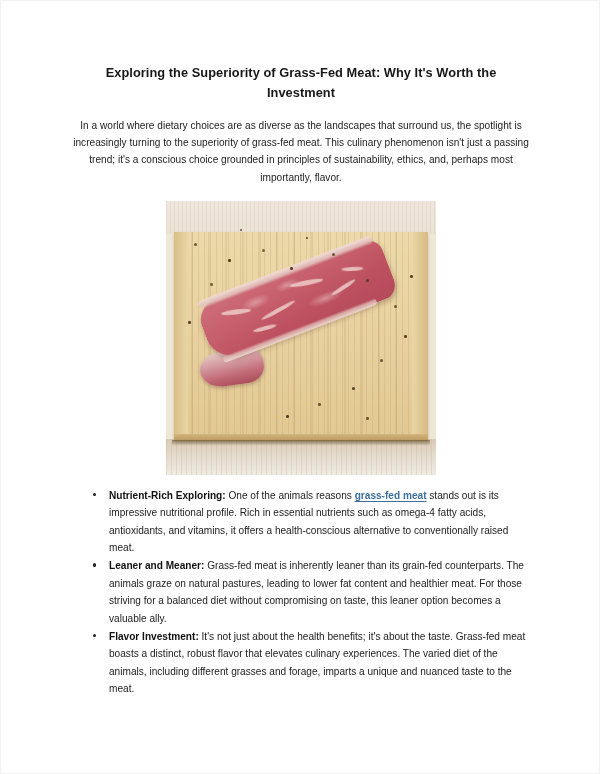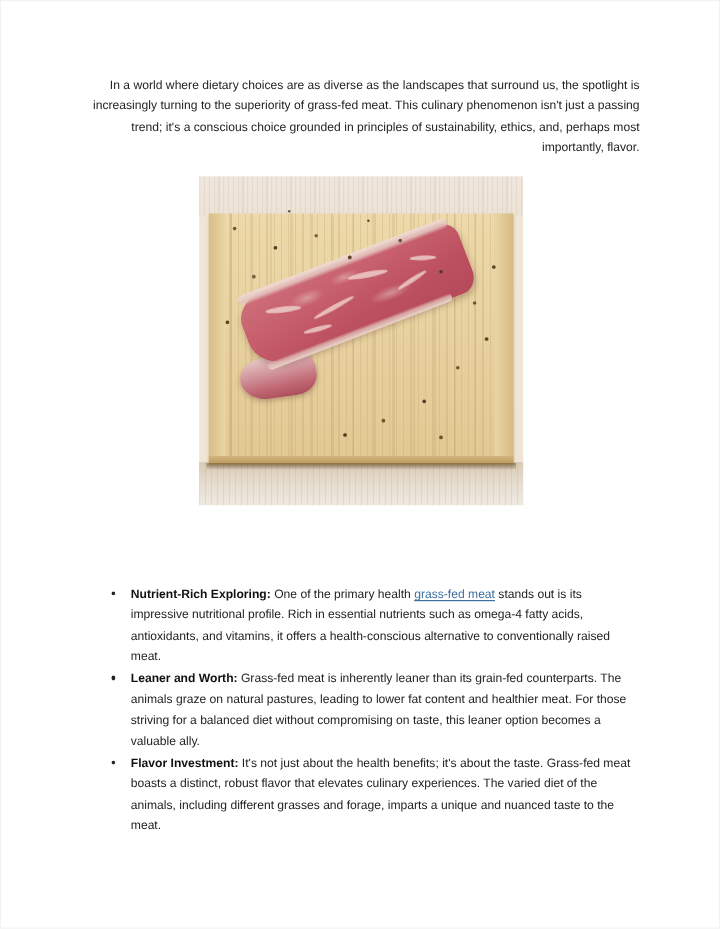"Exploring the Superiority of Grass-Fed" h1.doc-title { html: none -> <h1>Exploring the Superiority of Grass-Fed Meat: Why It's Worth the Investment</h1> }
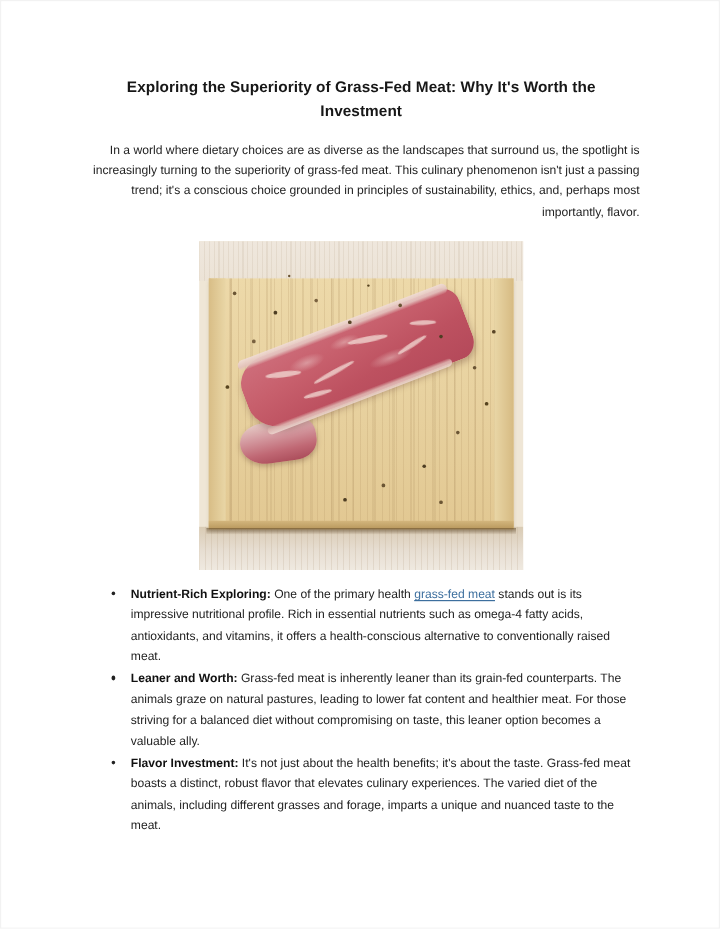"In a world where dietary" .intro-paragraph { text-align: right -> center }
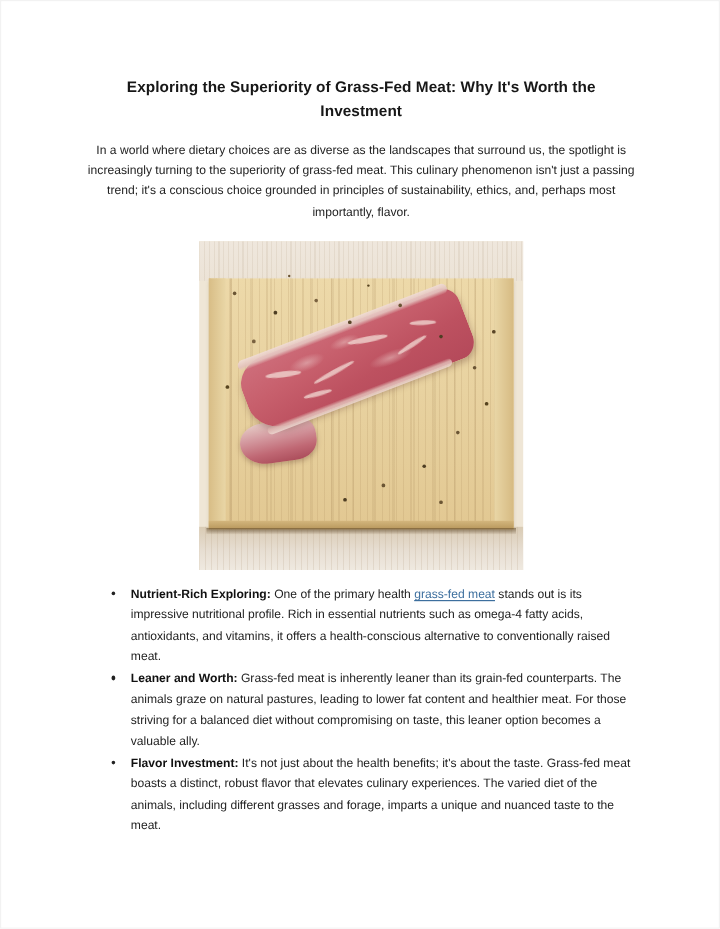"One of the primary health" span { text: primary health -> animals reasons }
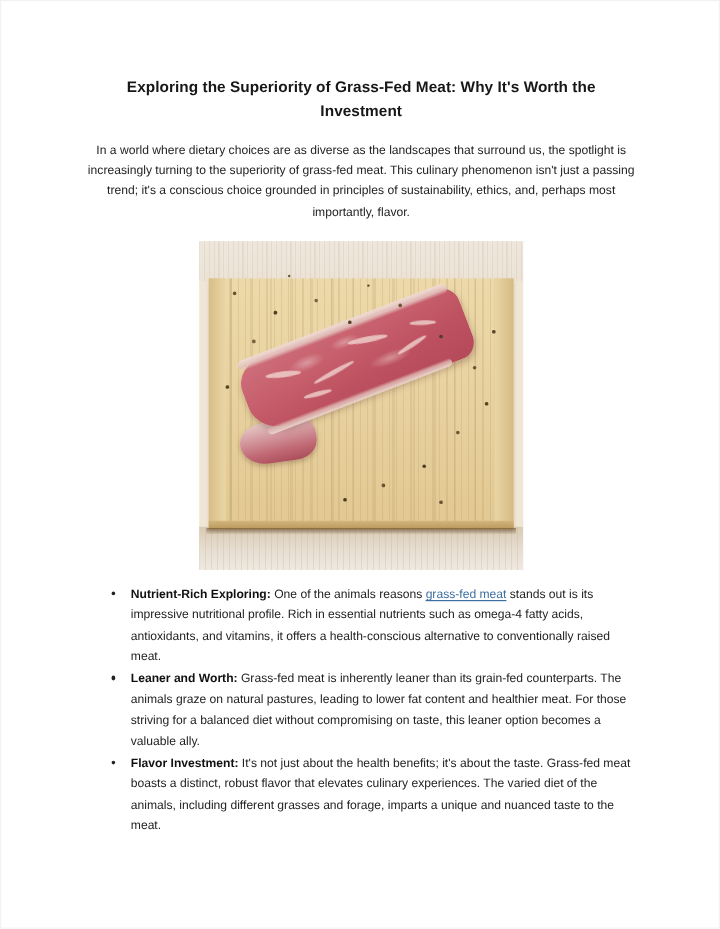"grass-fed meat" .inline-link { font-weight: none -> bold }
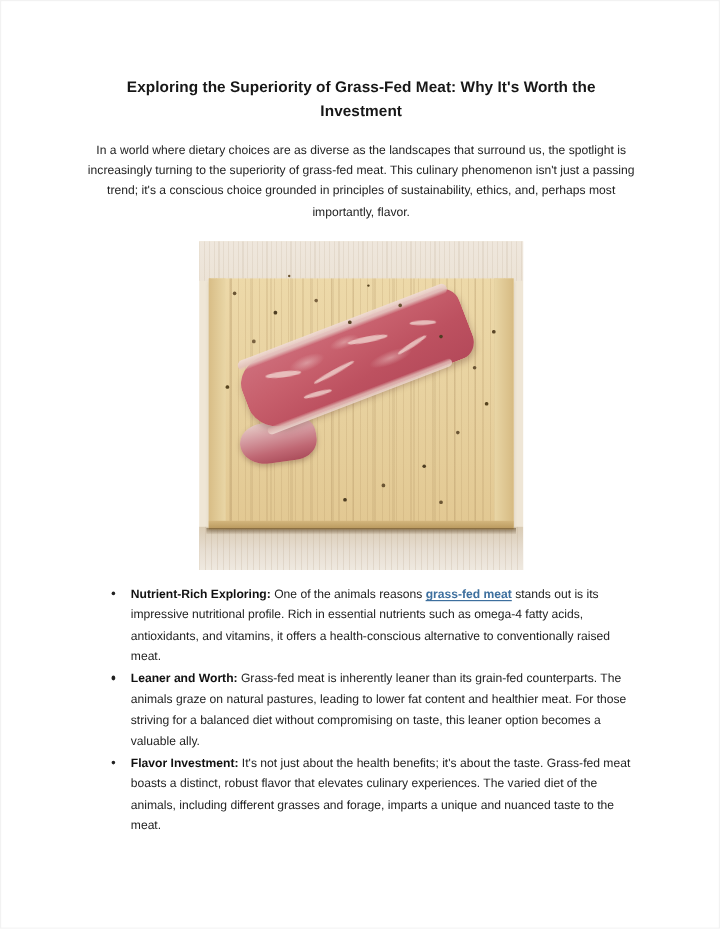"Leaner and Worth:" span.bullet-lead { text: Worth -> Meaner }
